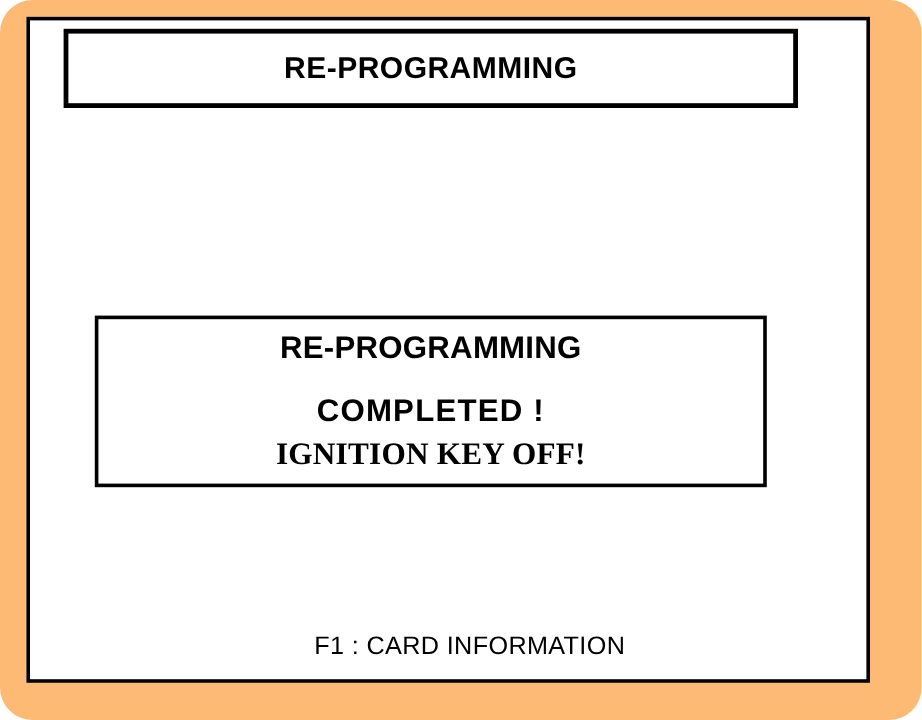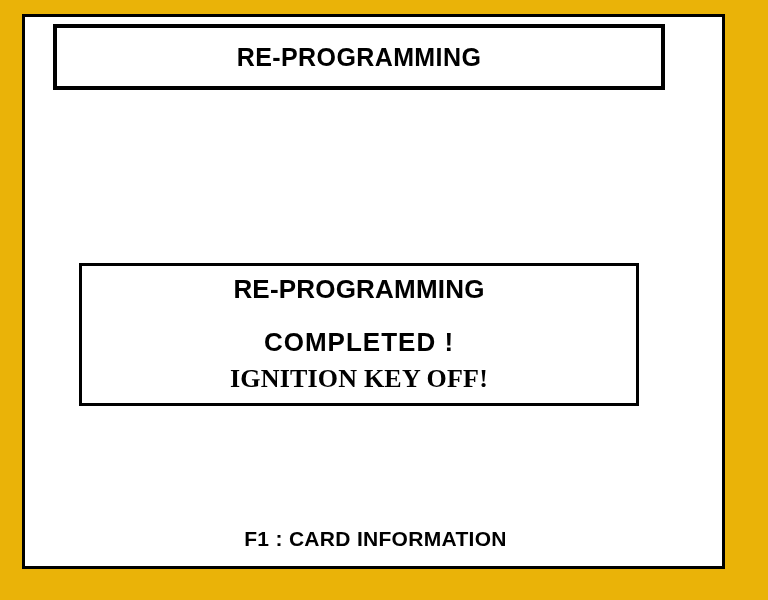"RE-PROGRAMMING" #screen { background: #eab308 -> #fdba74; border-radius: none -> 27px }
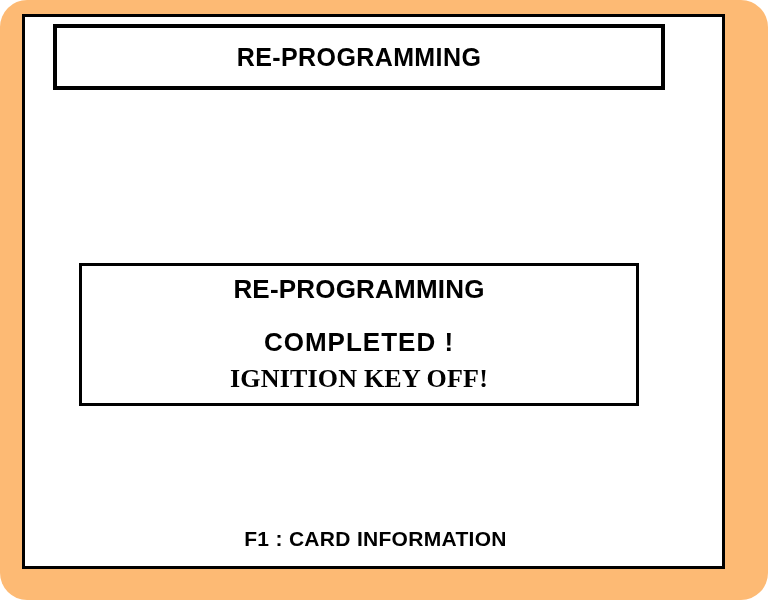"F1 : CARD INFORMATION" .footer-hint { font-weight: bold -> normal; left: 24px -> 40px }
